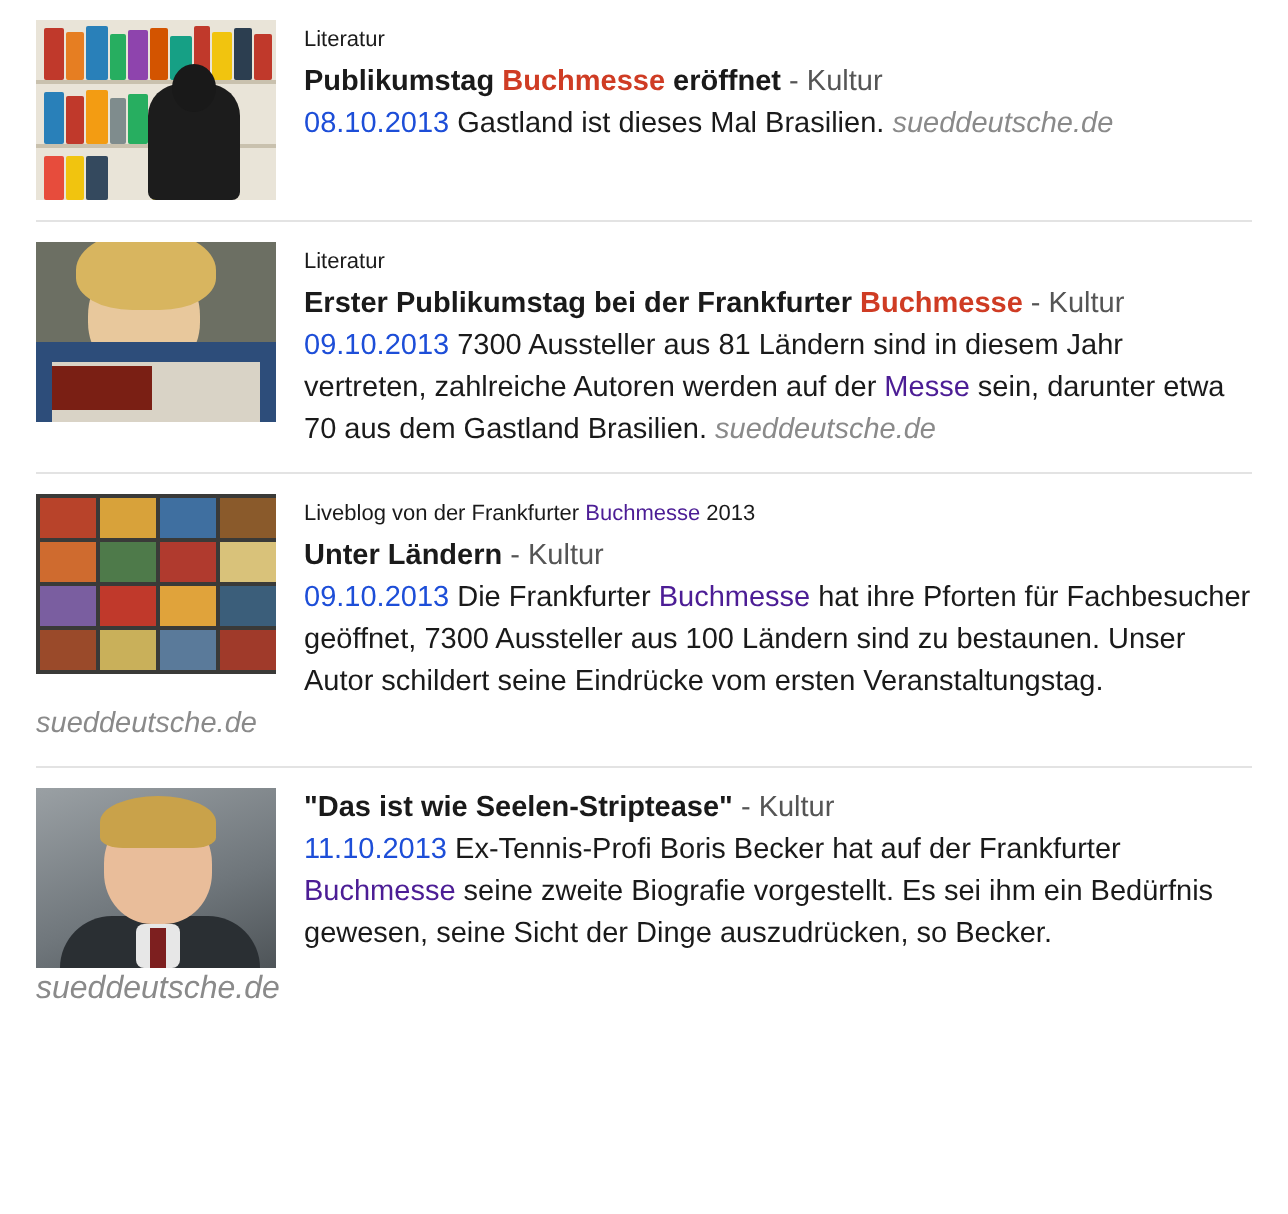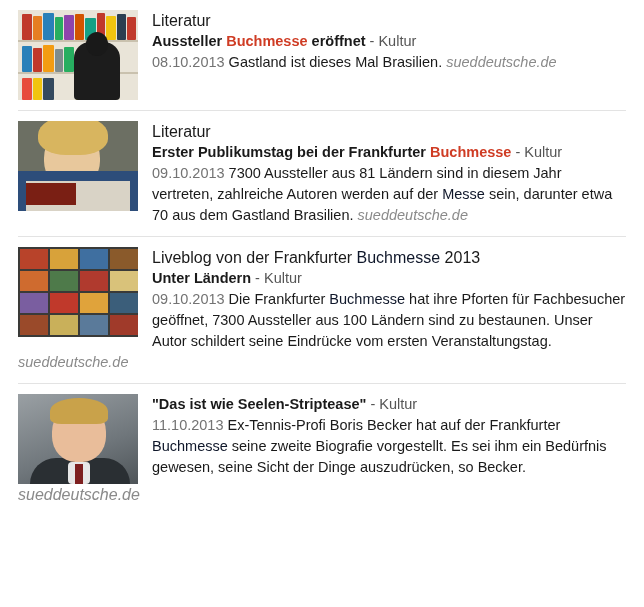"Literatur" .kicker { font-size: 16px -> 11px }
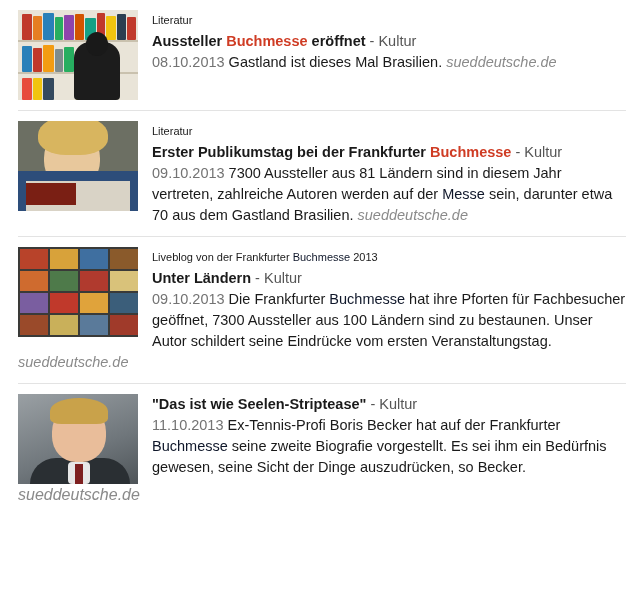"Aussteller" span { text: Aussteller -> Publikumstag }
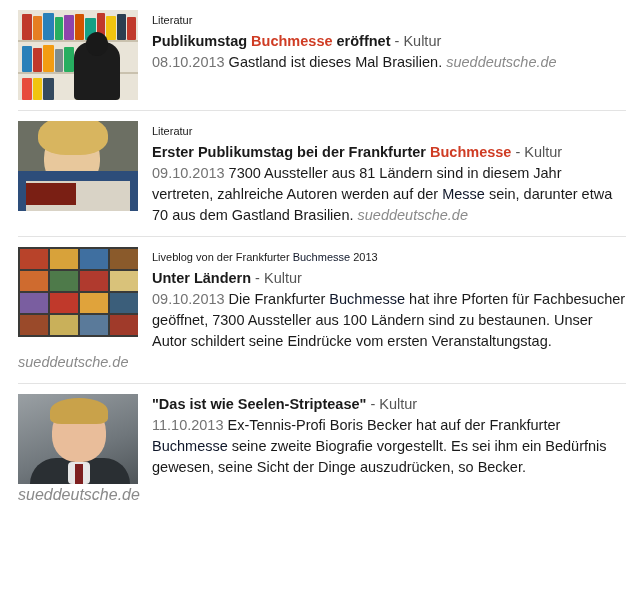"08.10.2013" .date { color: #737373 -> #1d4ed8 }
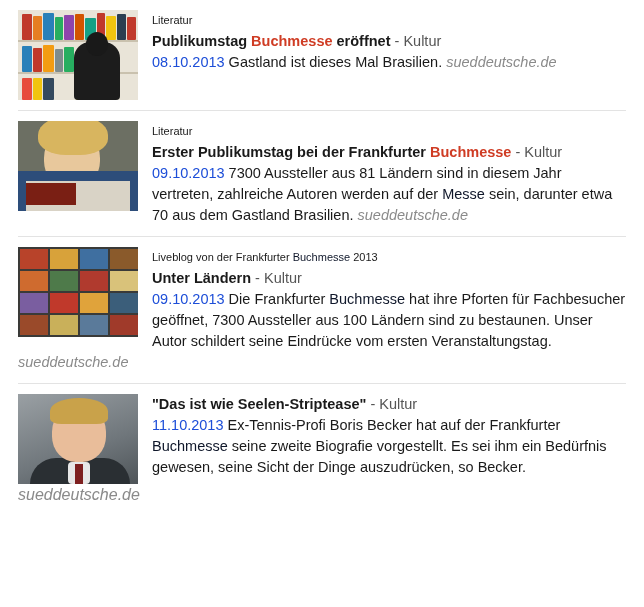"Messe" .hl { color: #0f172a -> #4c1d95 }
